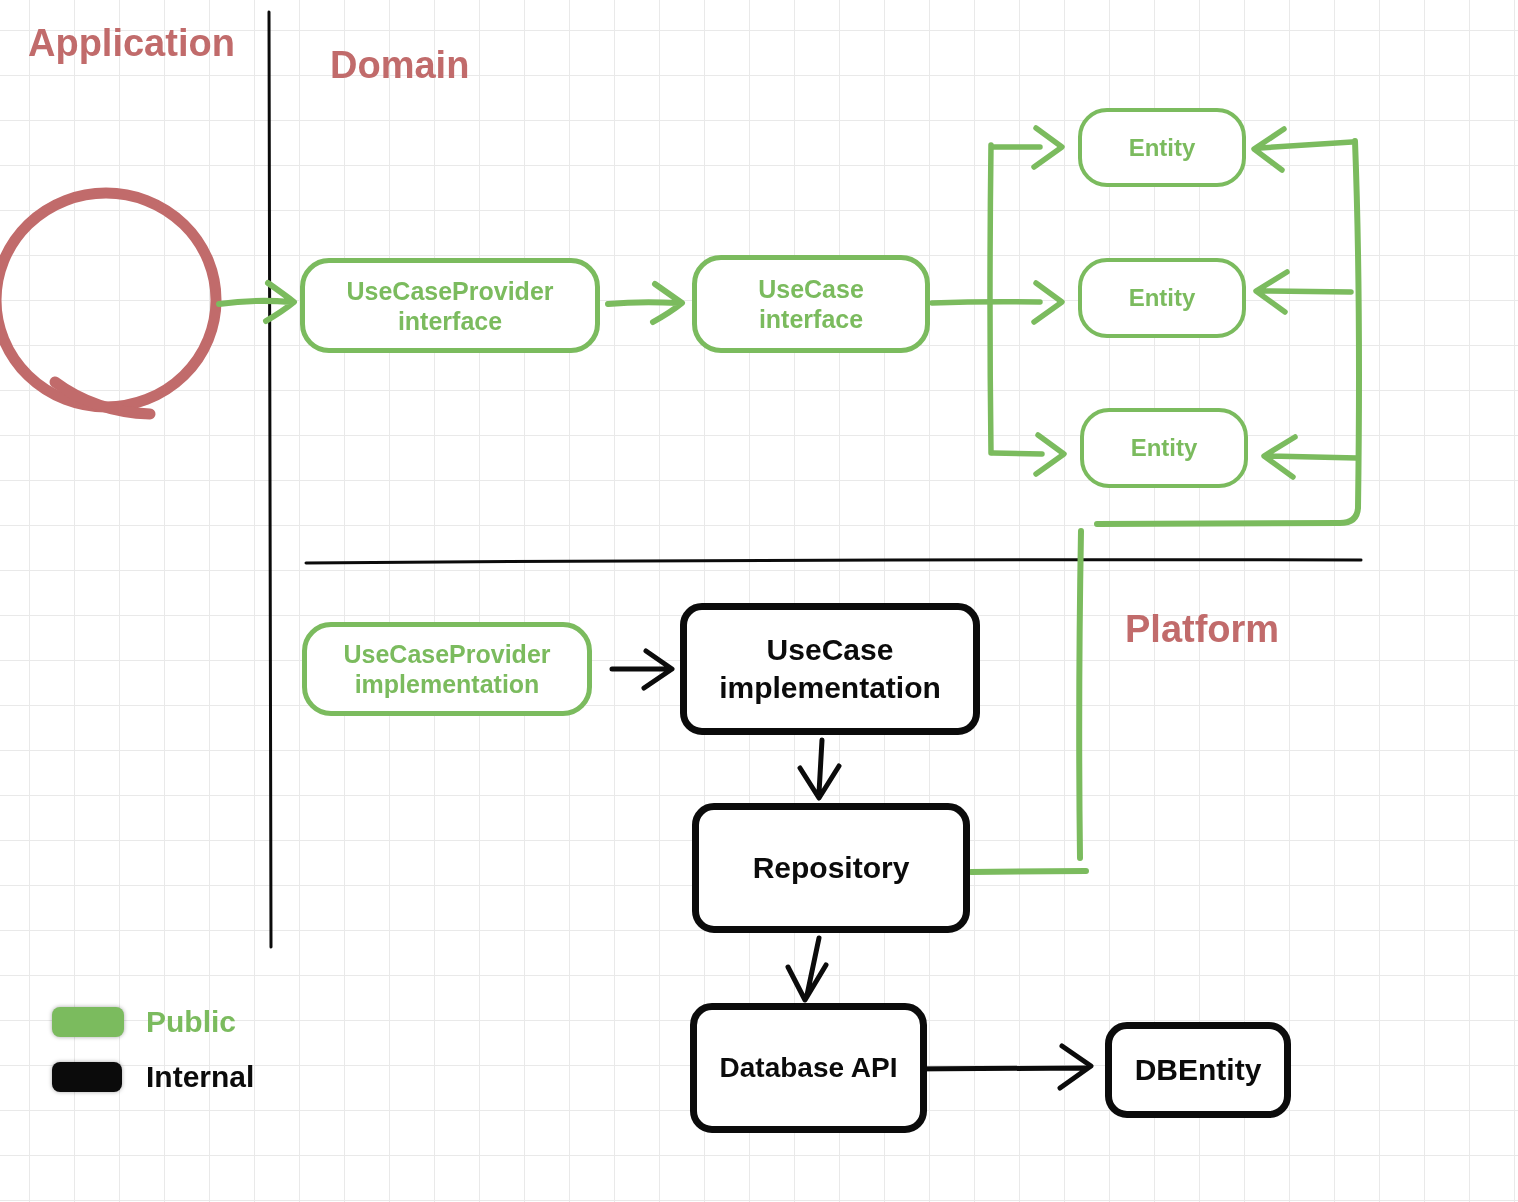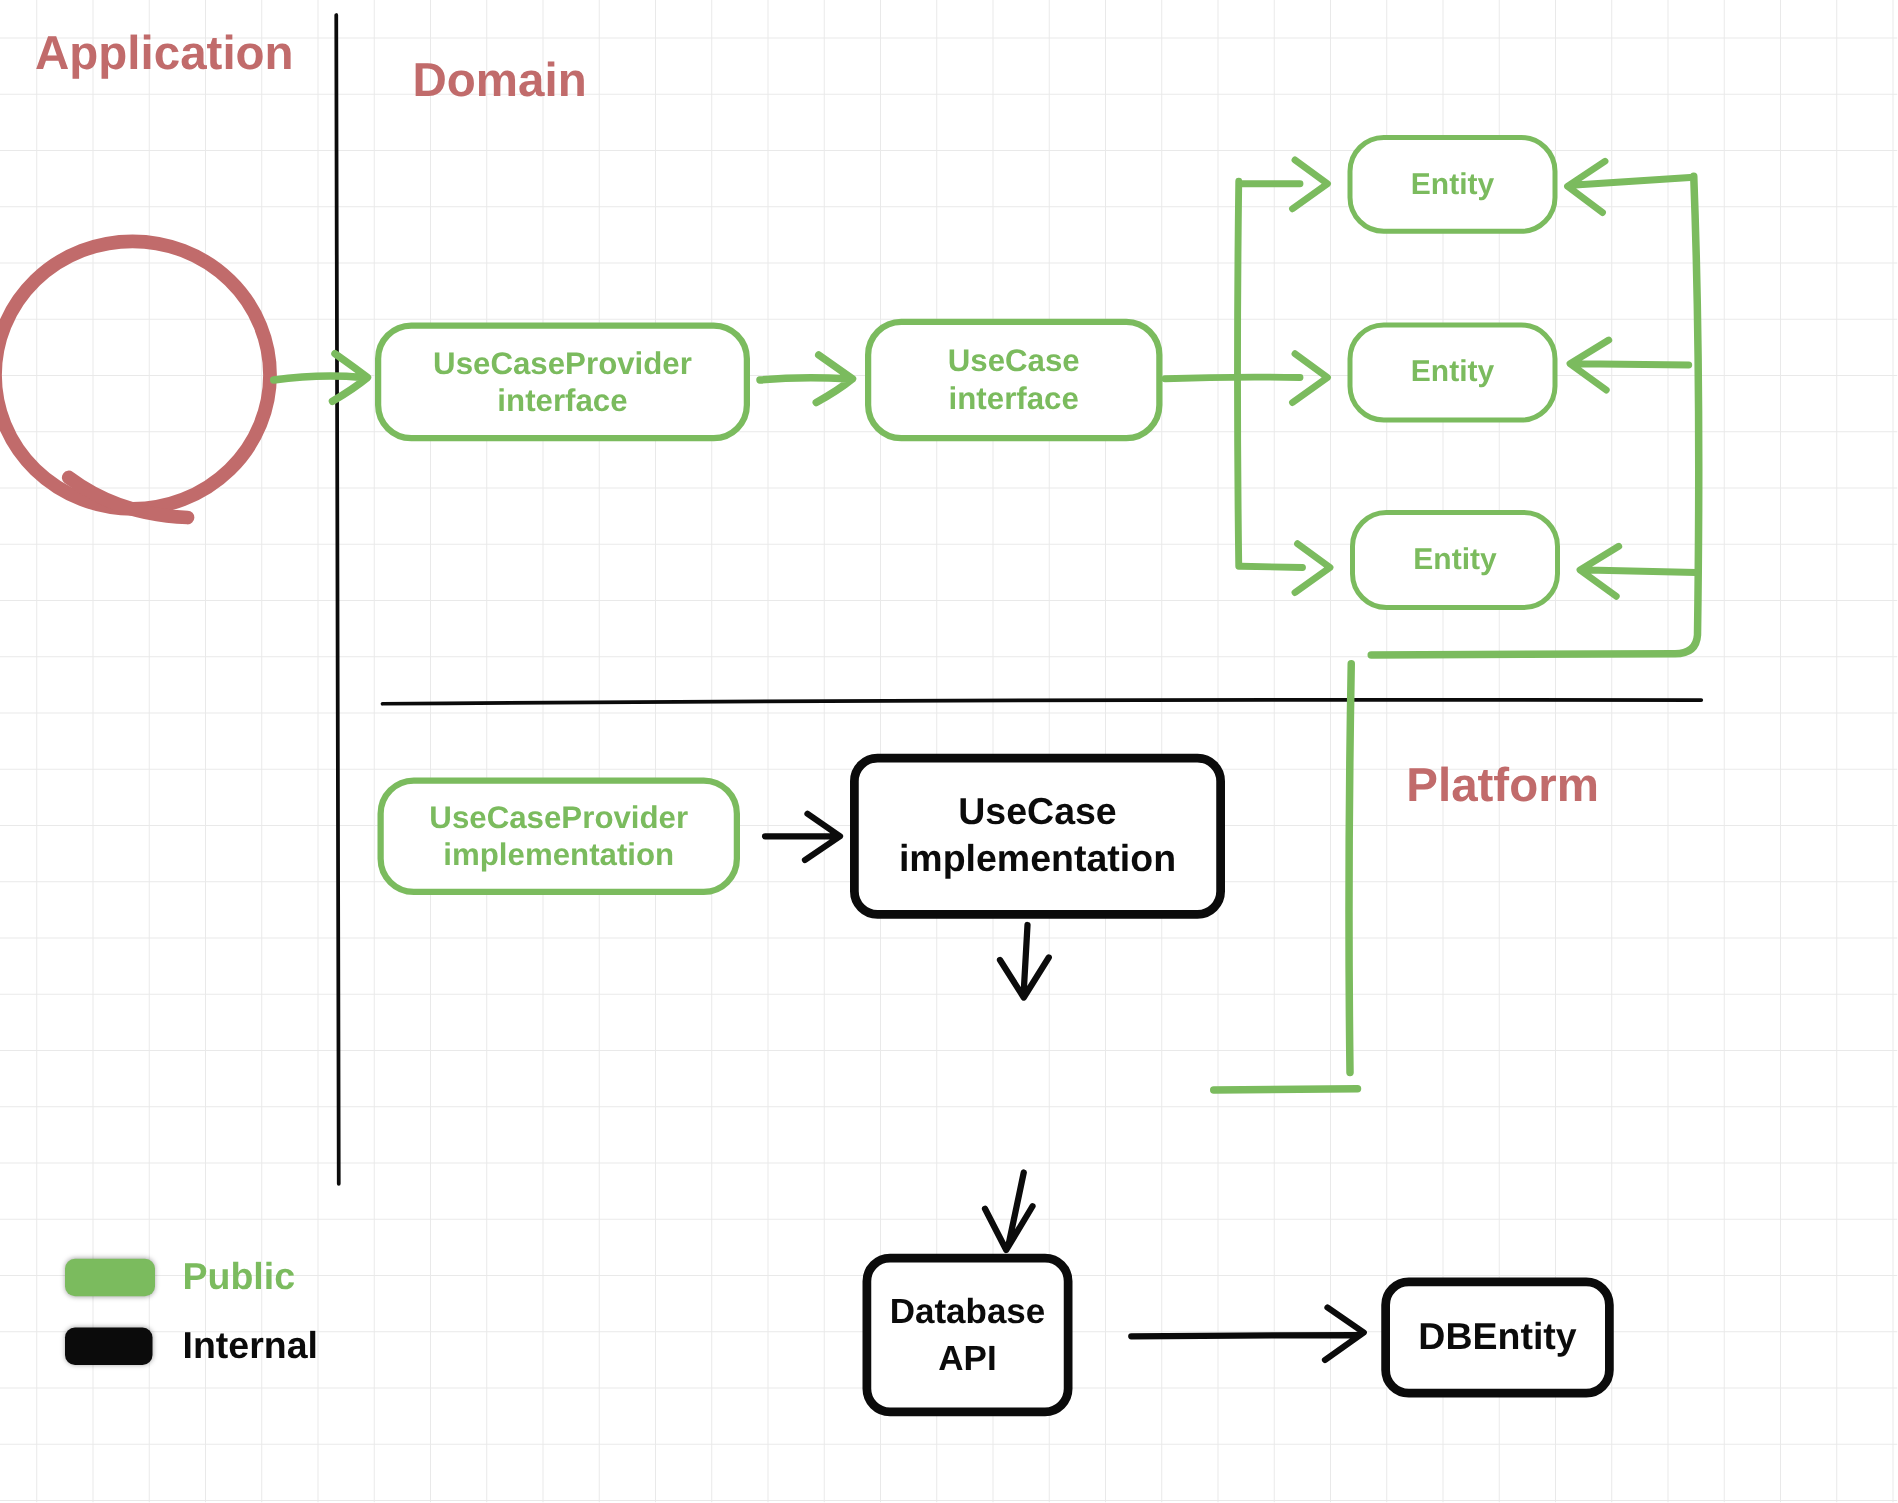"Repository" div.box { html: none -> <div>Repository</div> }
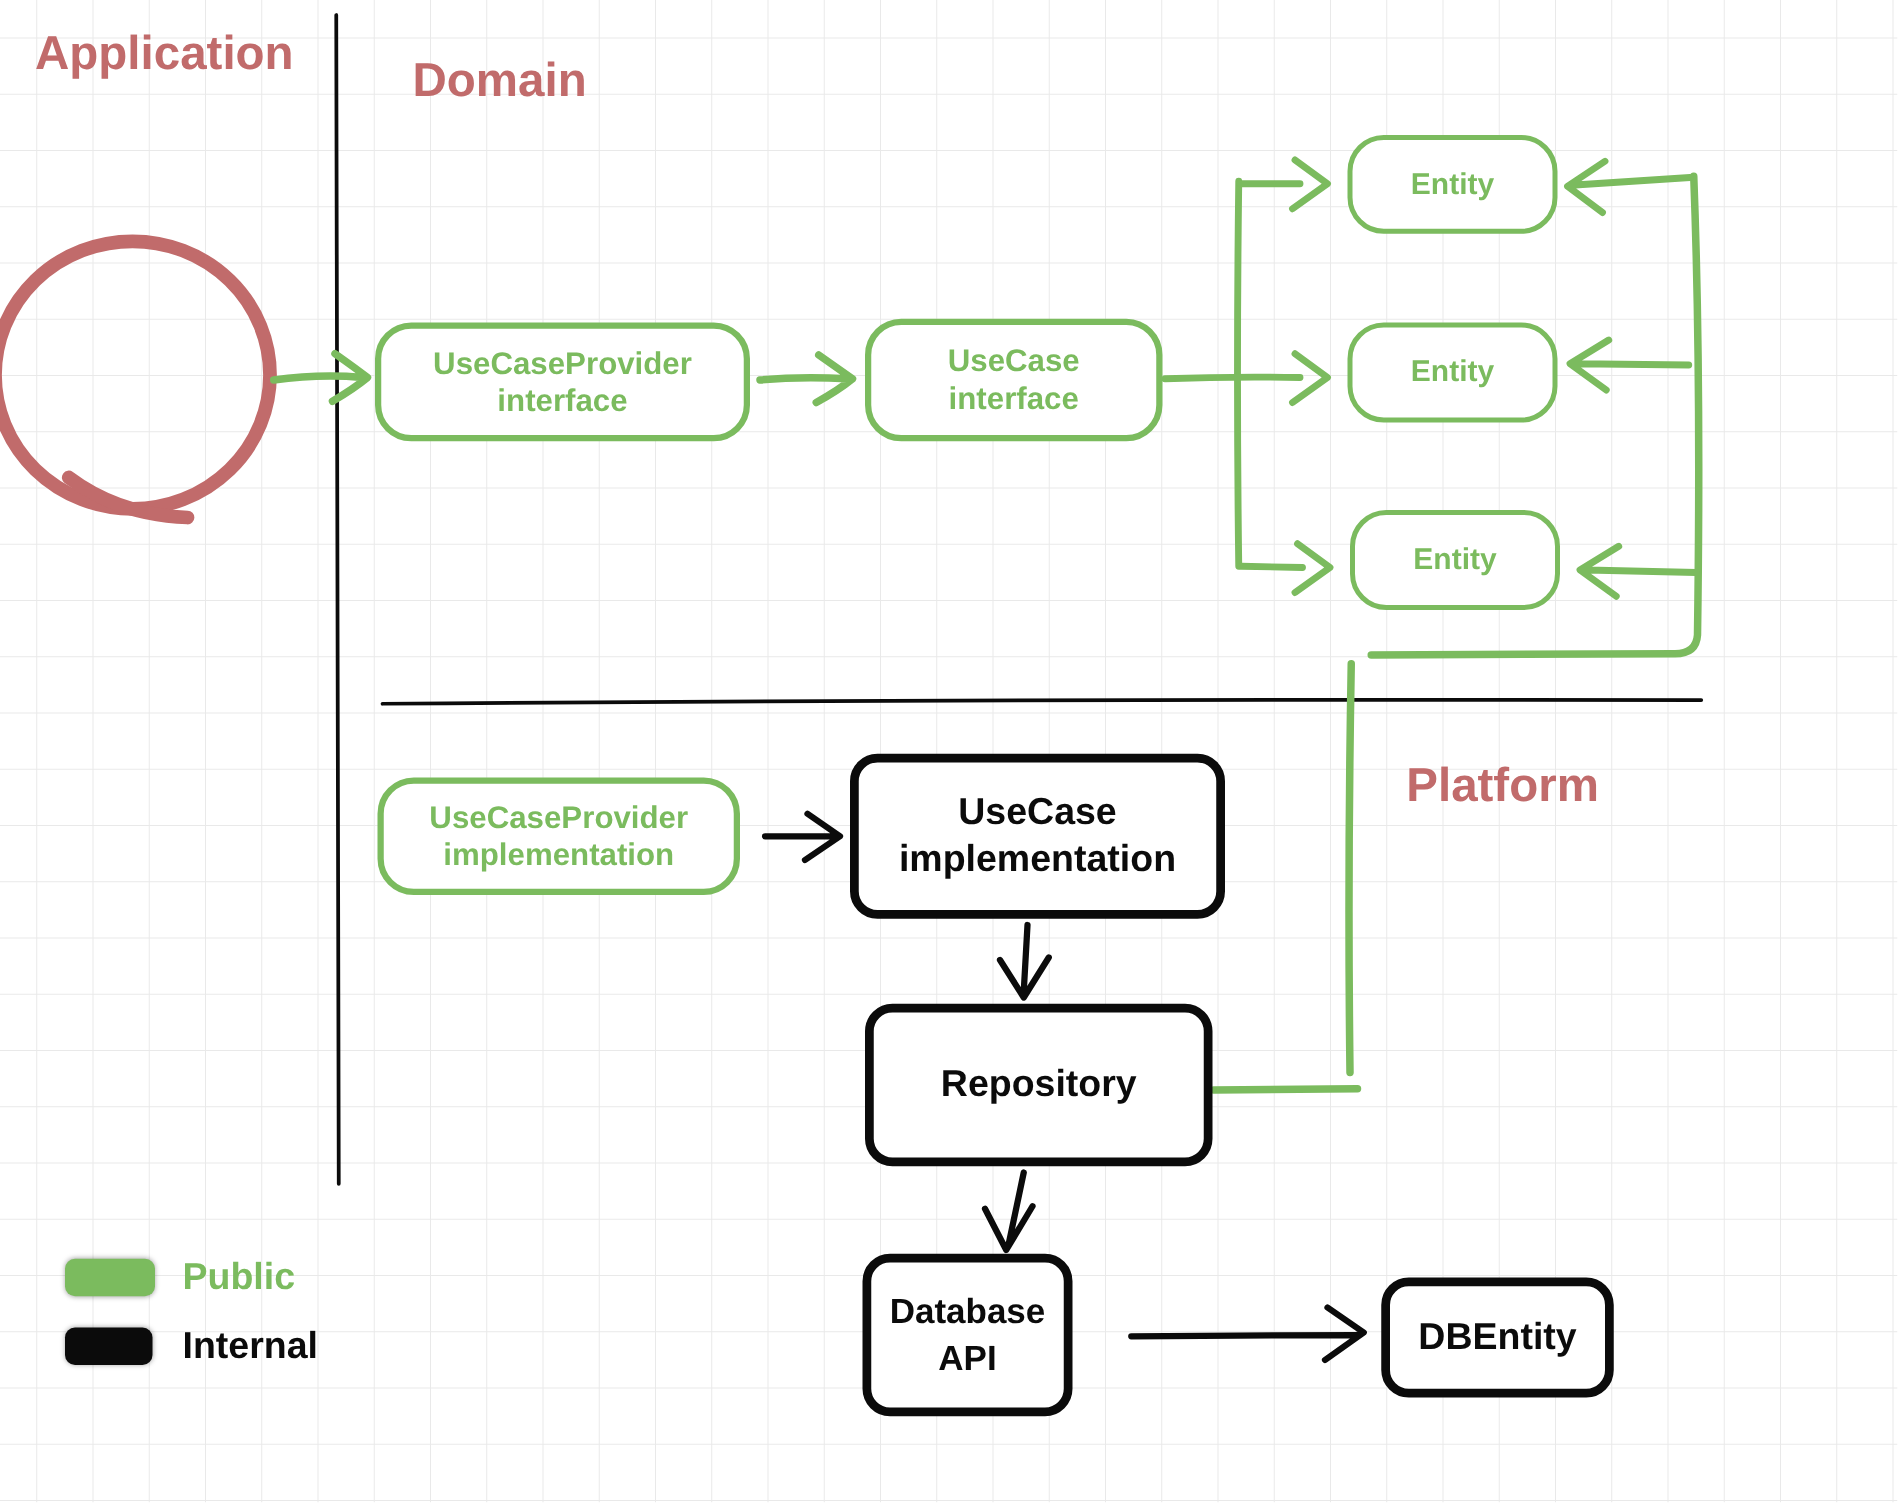"Database API" div.box { width: 168px -> 237px }
